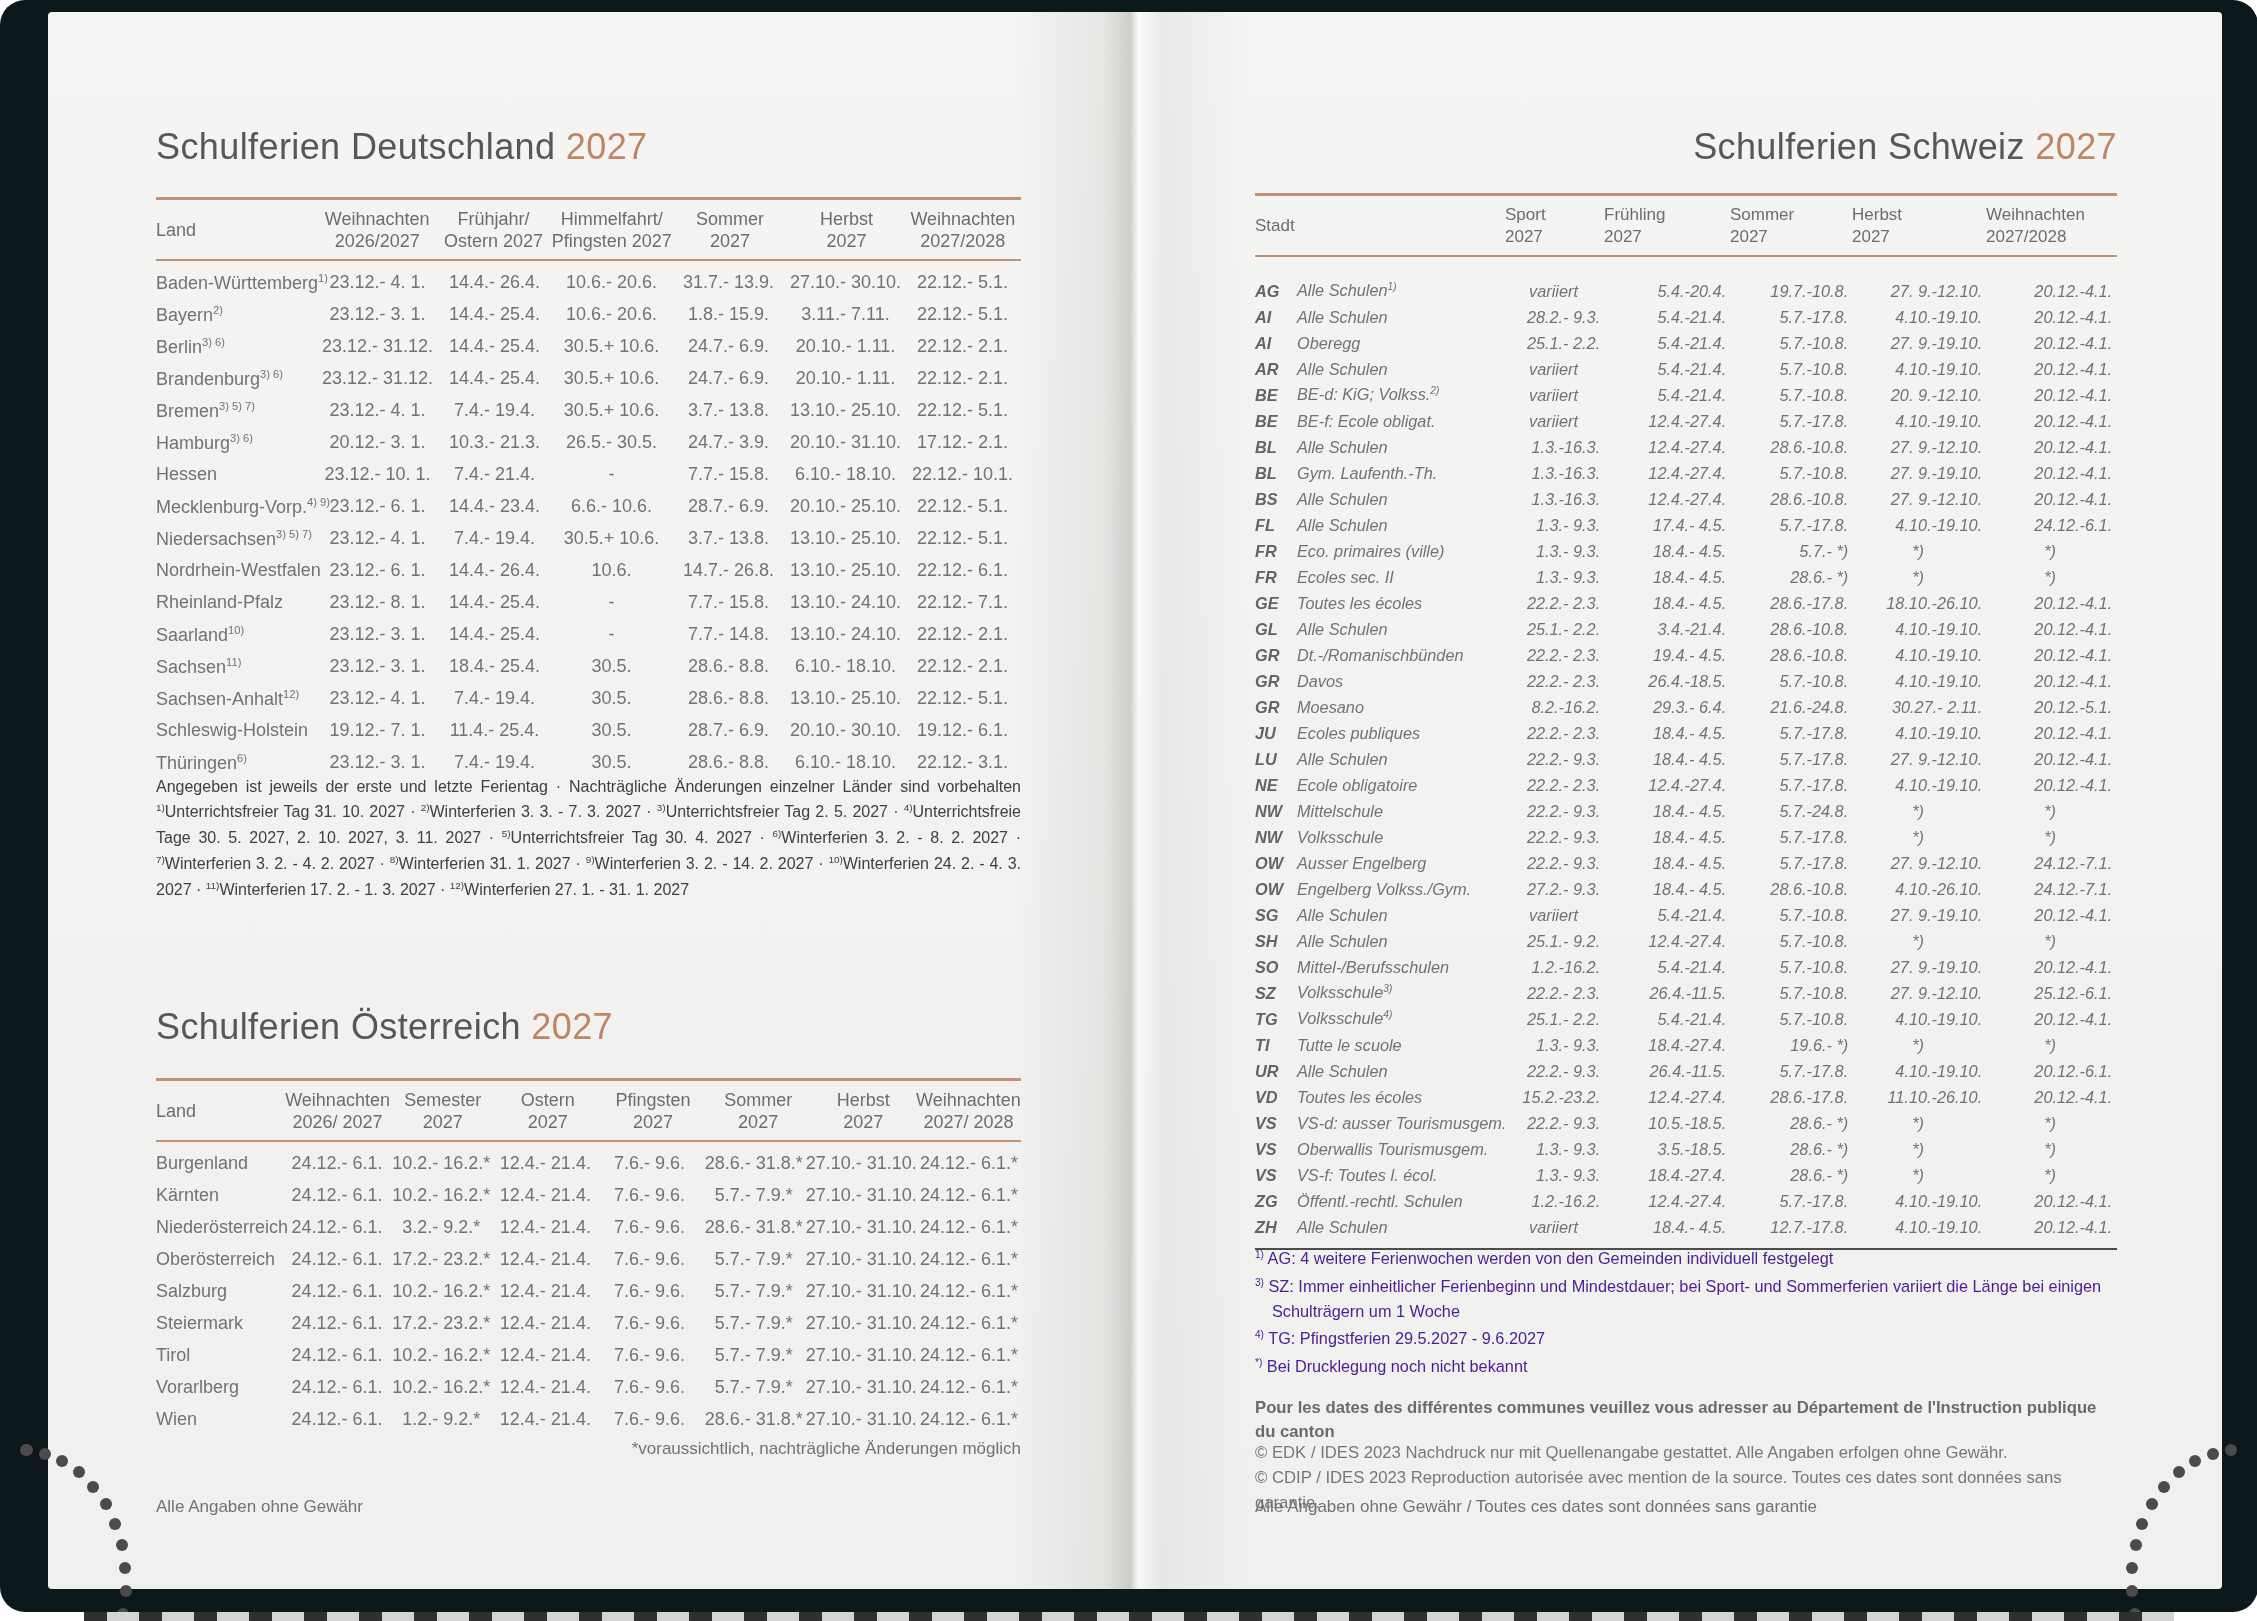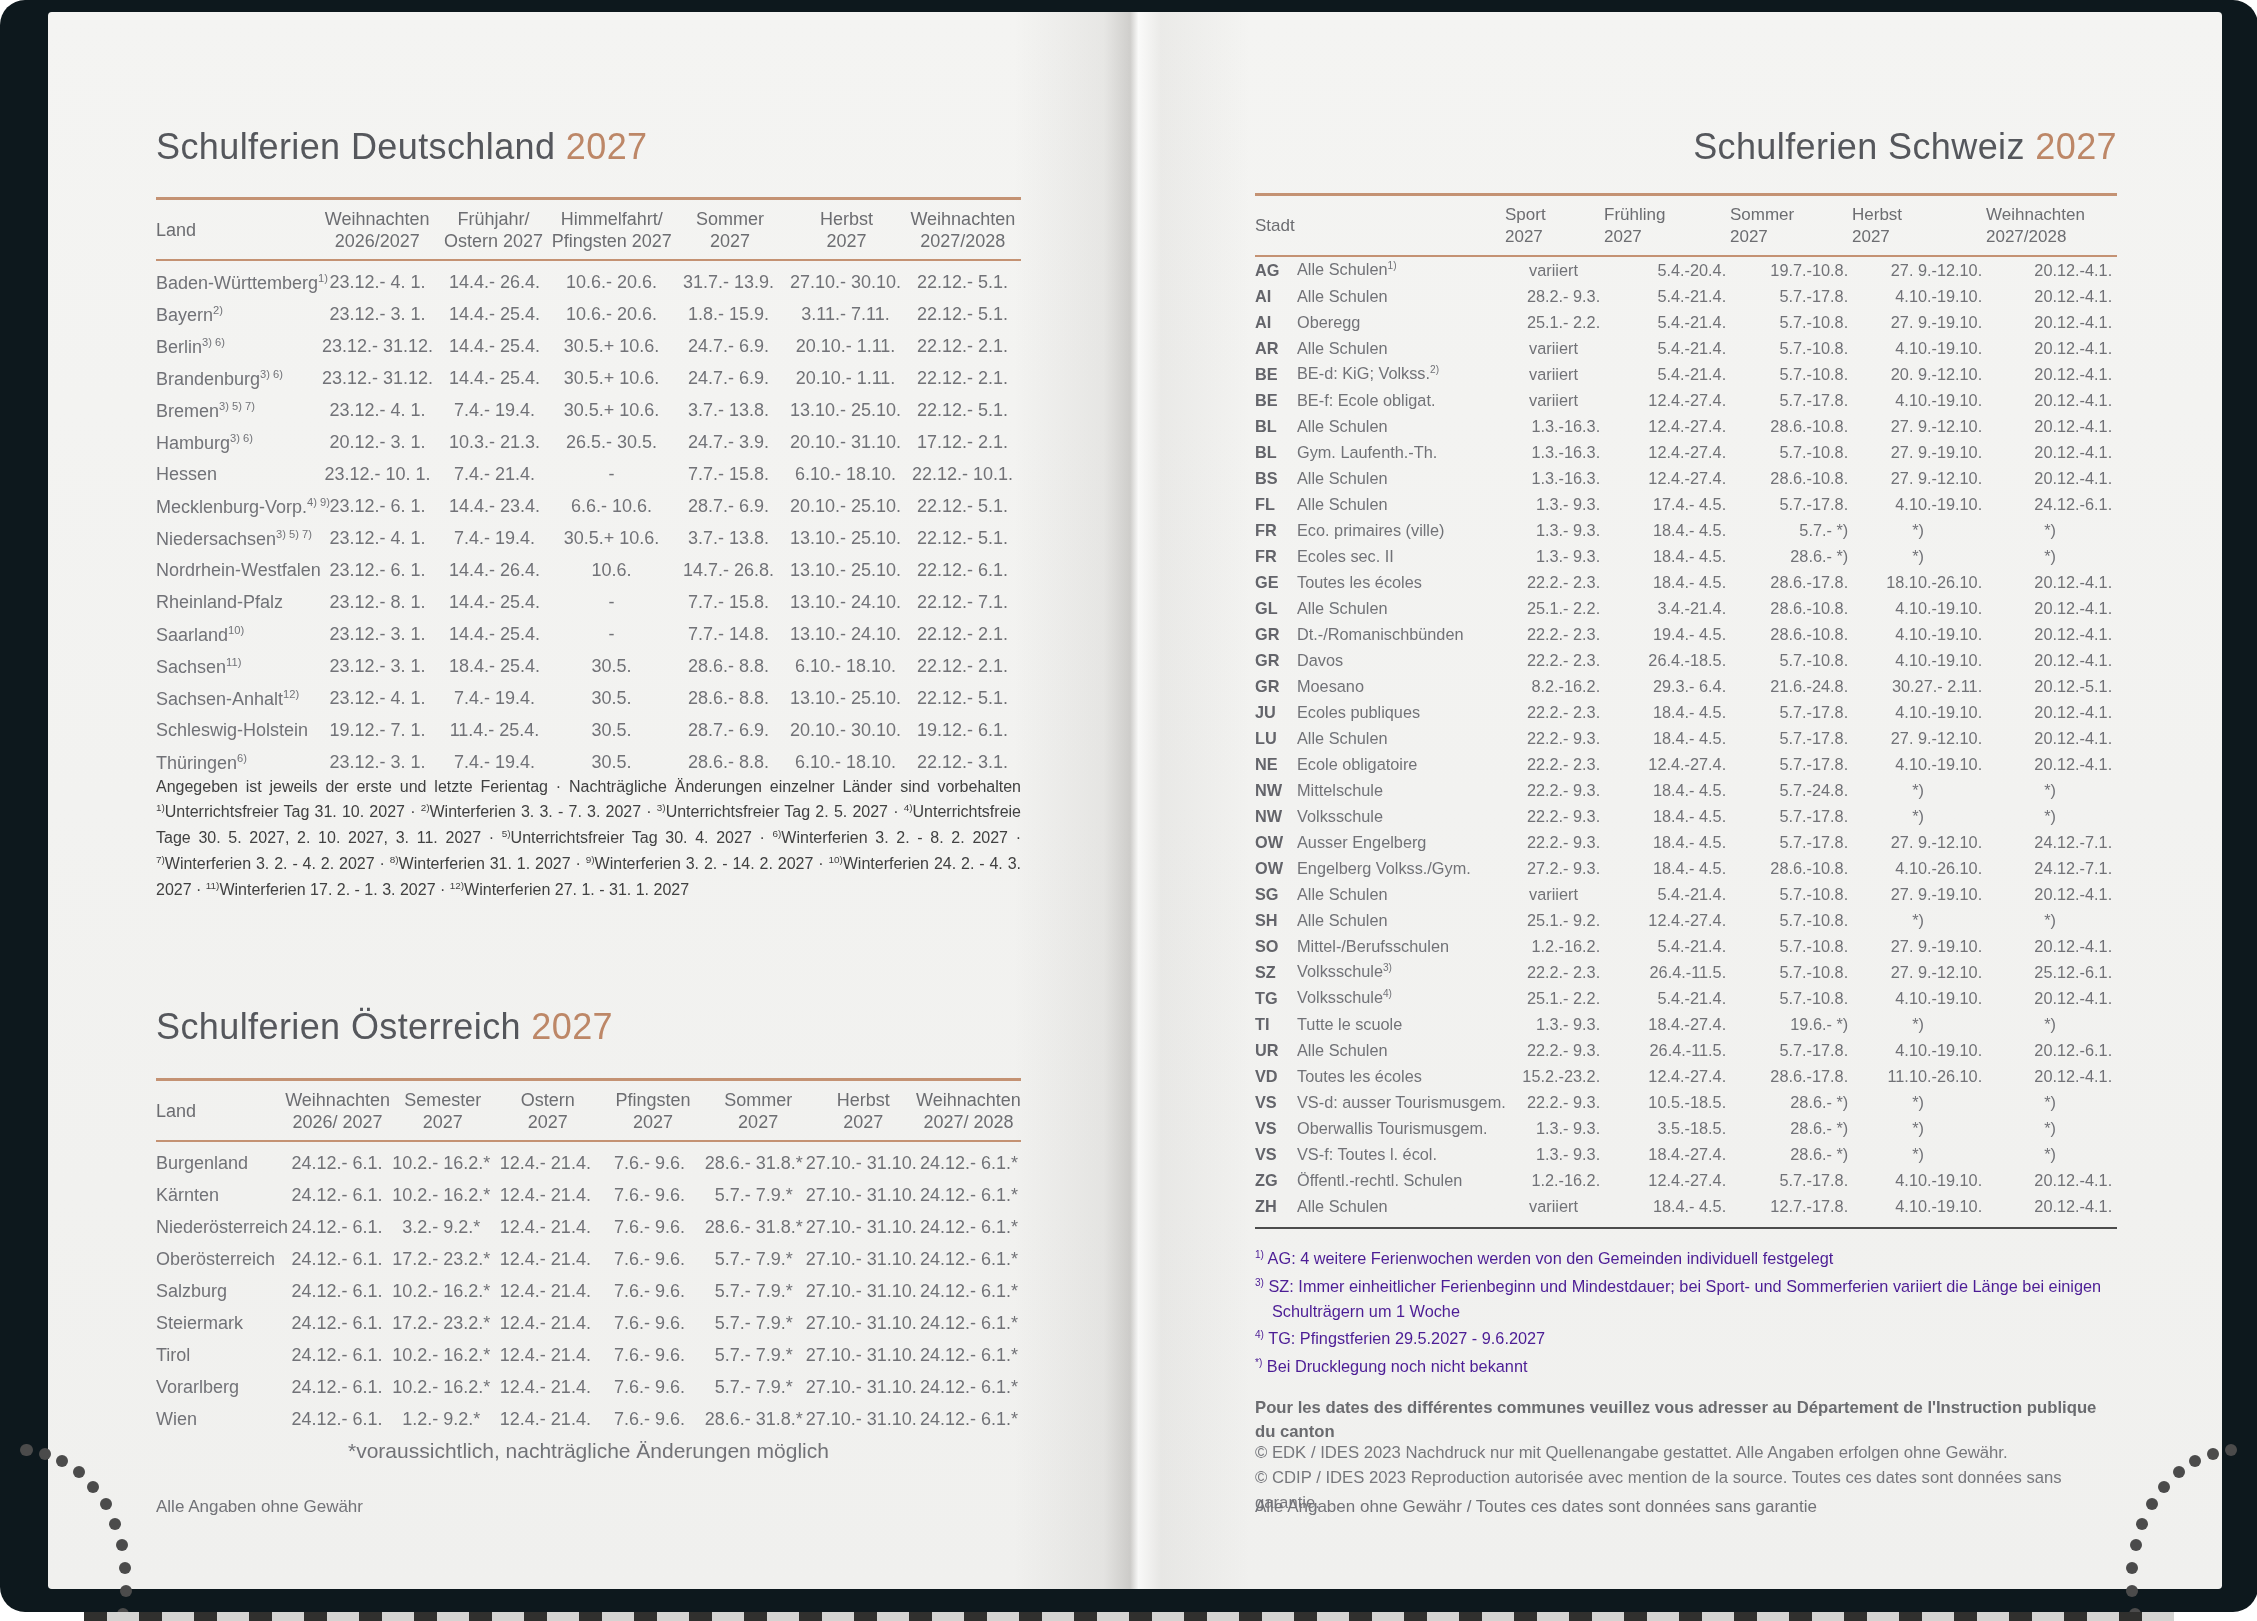"AG" div.body { font-style: none -> italic; padding-top: 0 -> 21px }
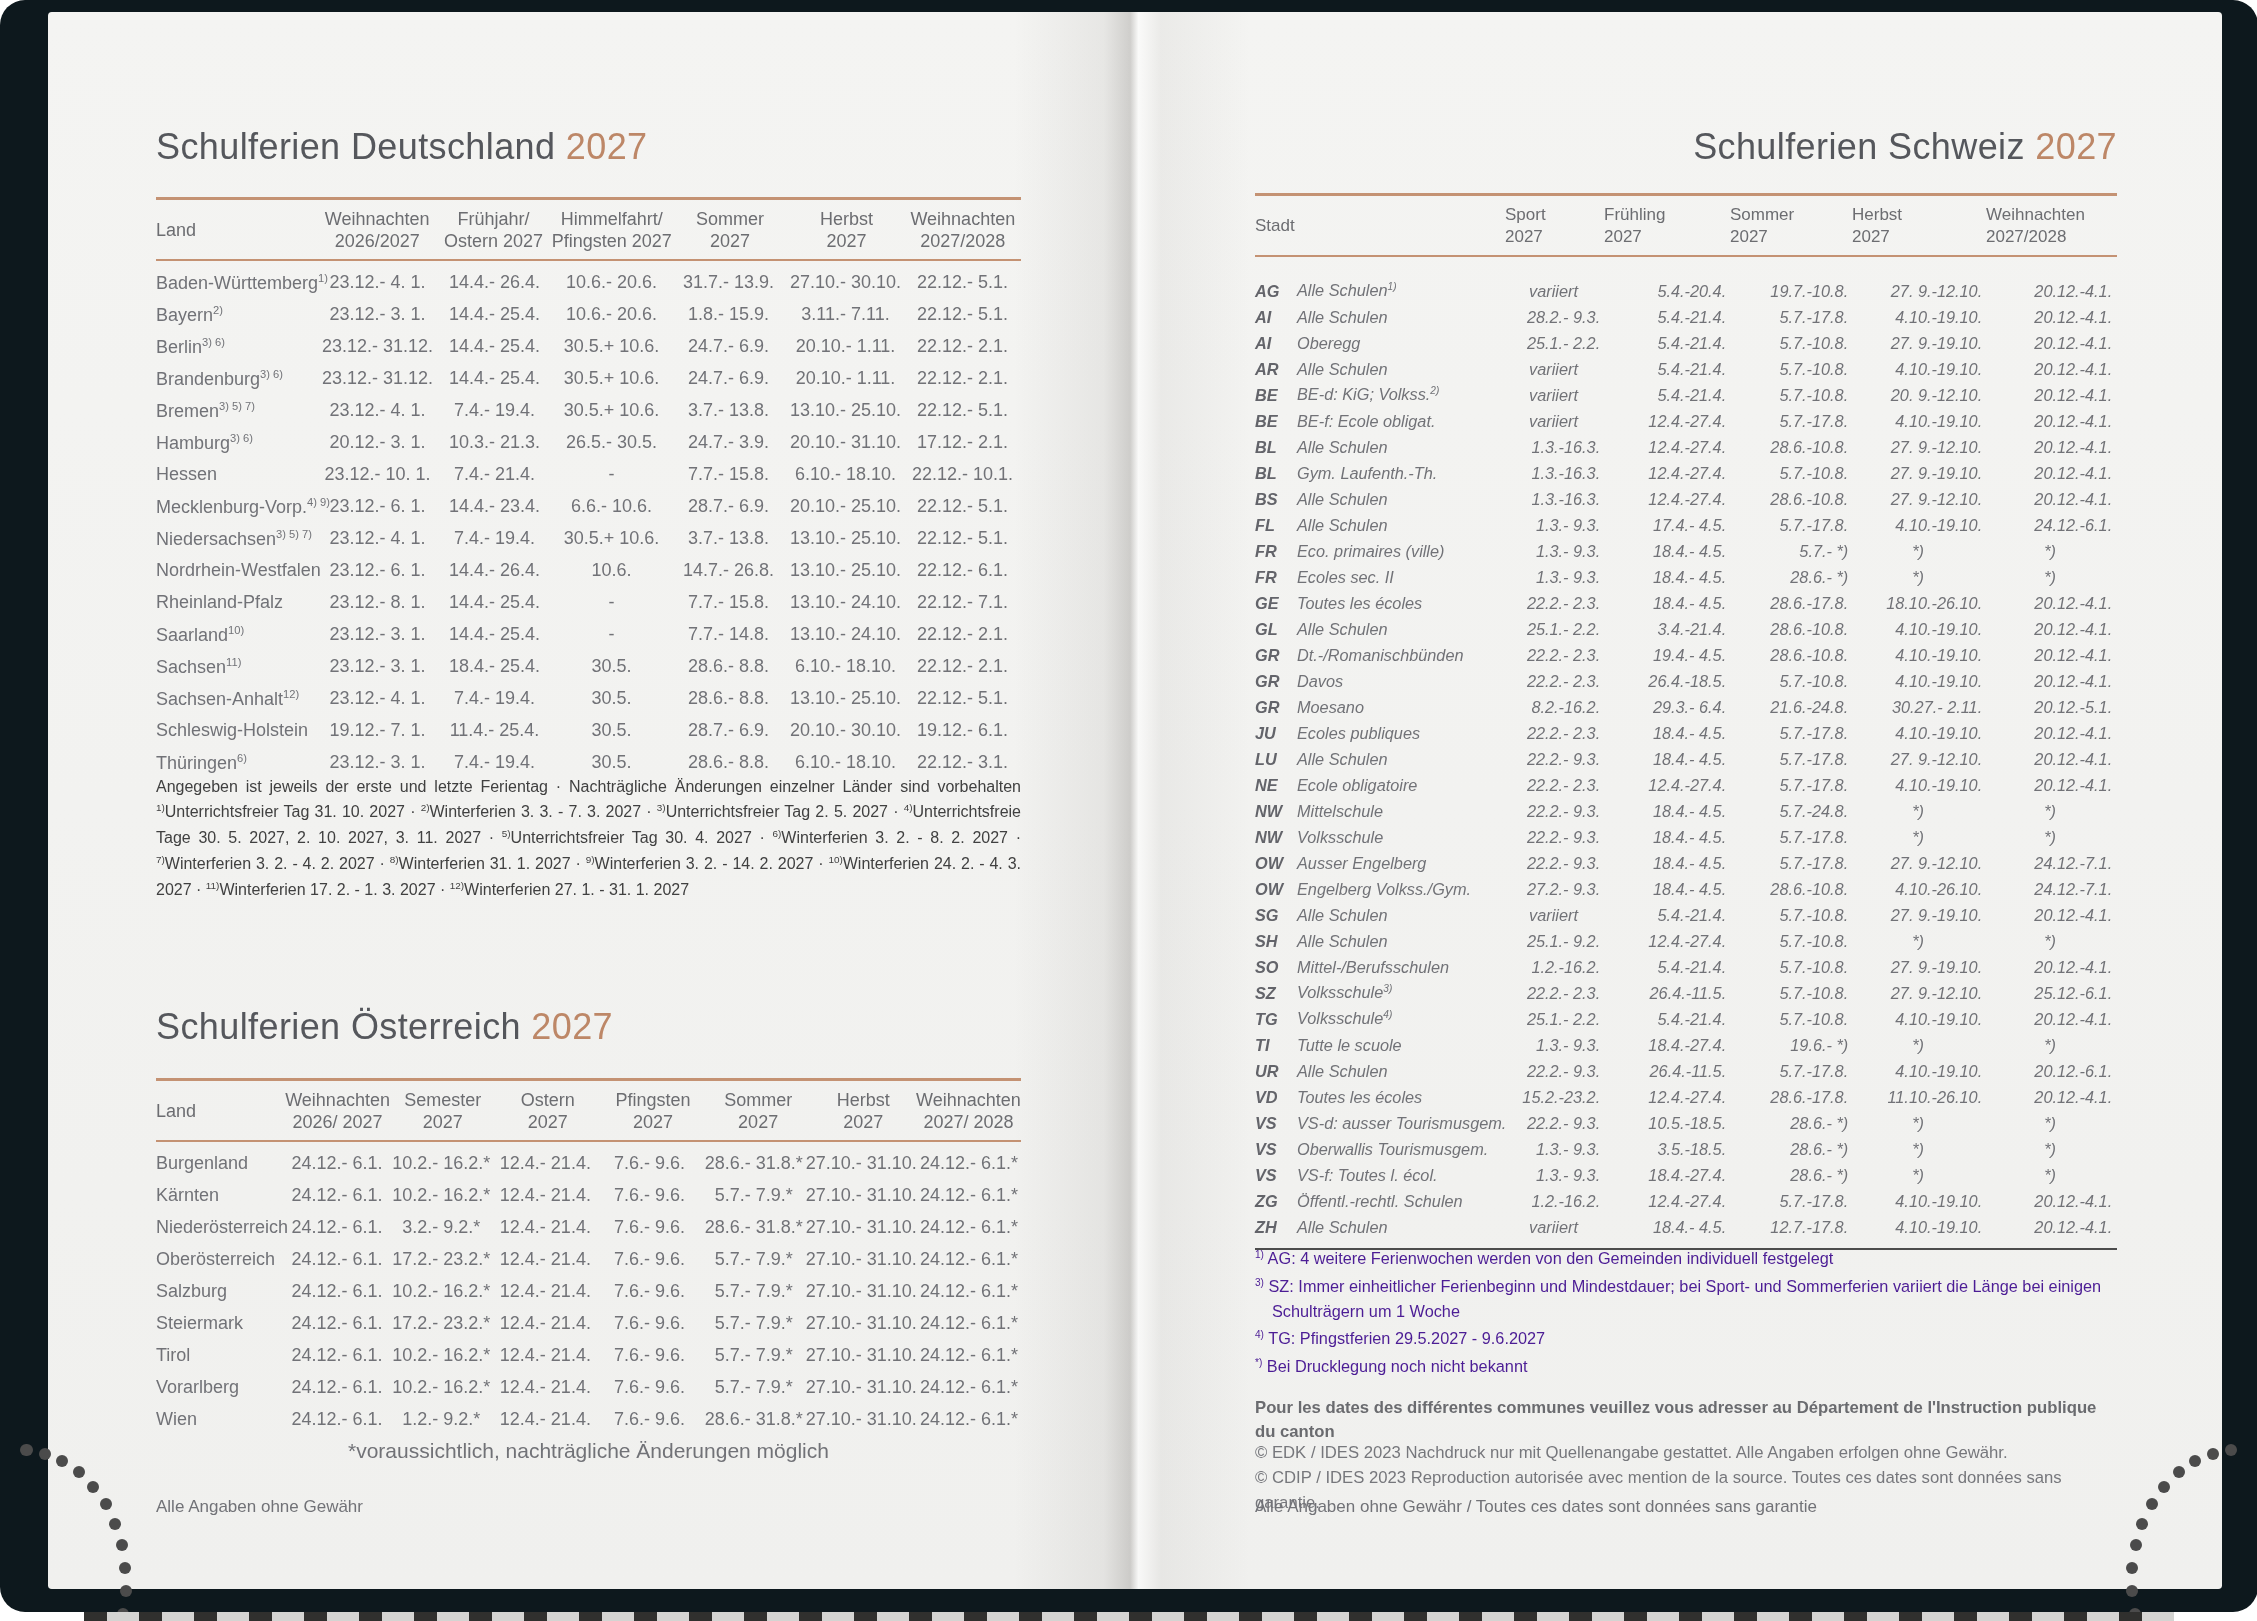"*voraussichtlich, nachträgliche" .at-note { font-size: 21px -> 17px; text-align: center -> right }
